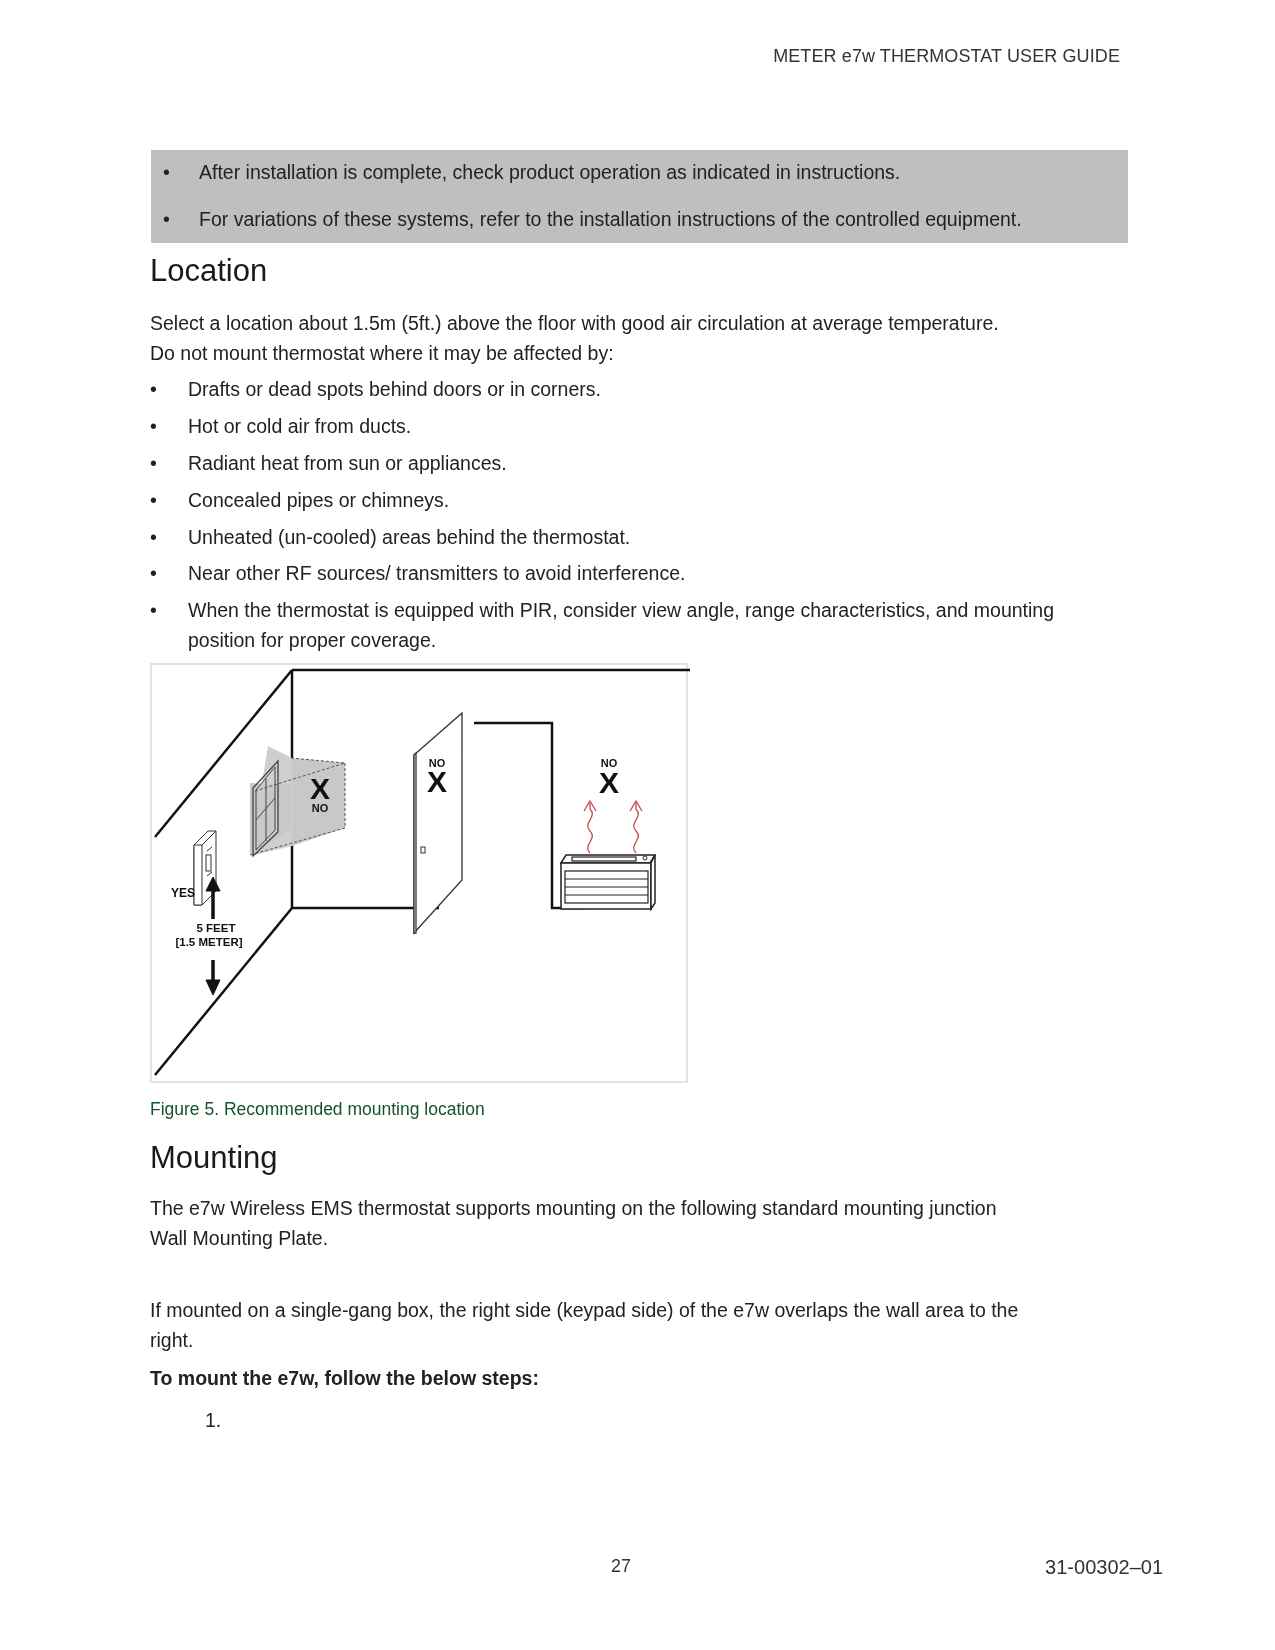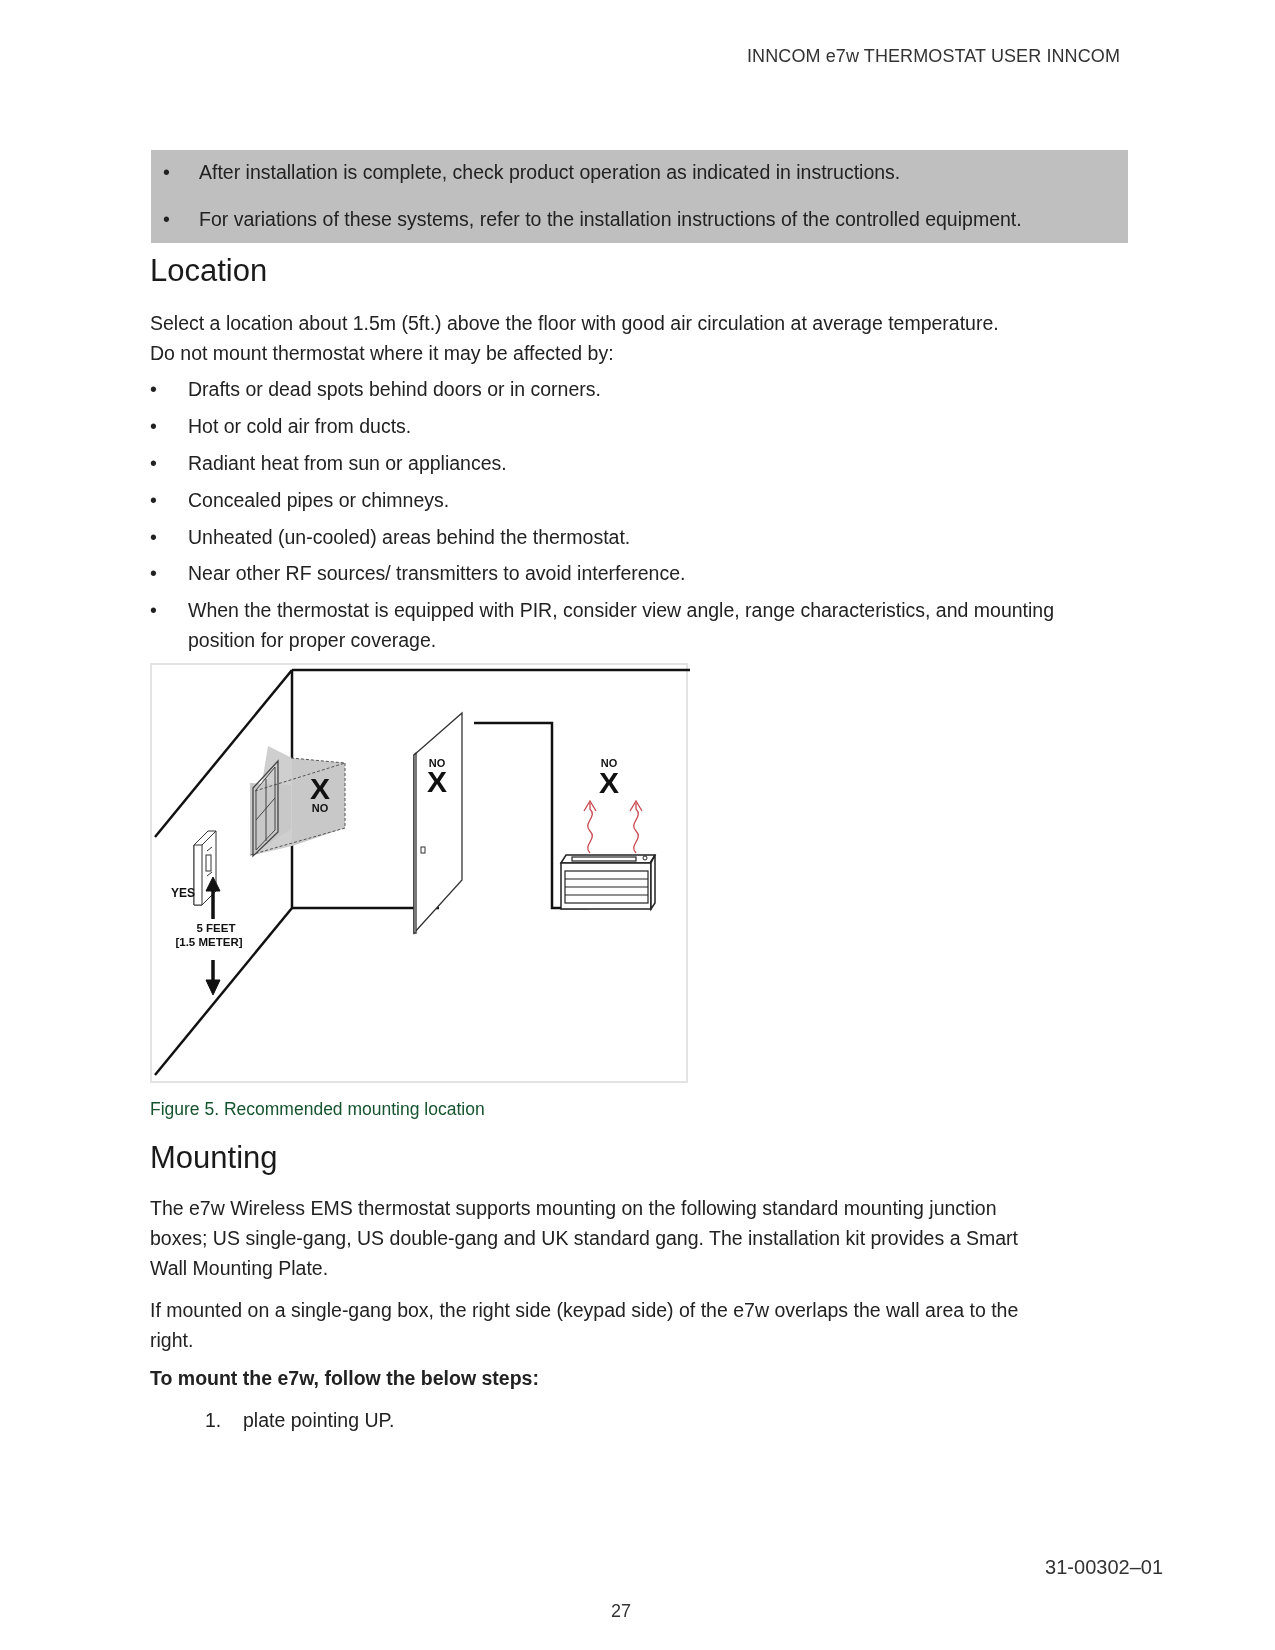"INNCOM e7w THERMOSTAT USER INNCOM" div.header { text: INNCOM e7w THERMOSTAT USER INNCOM -> METER e7w THERMOSTAT USER GUIDE }
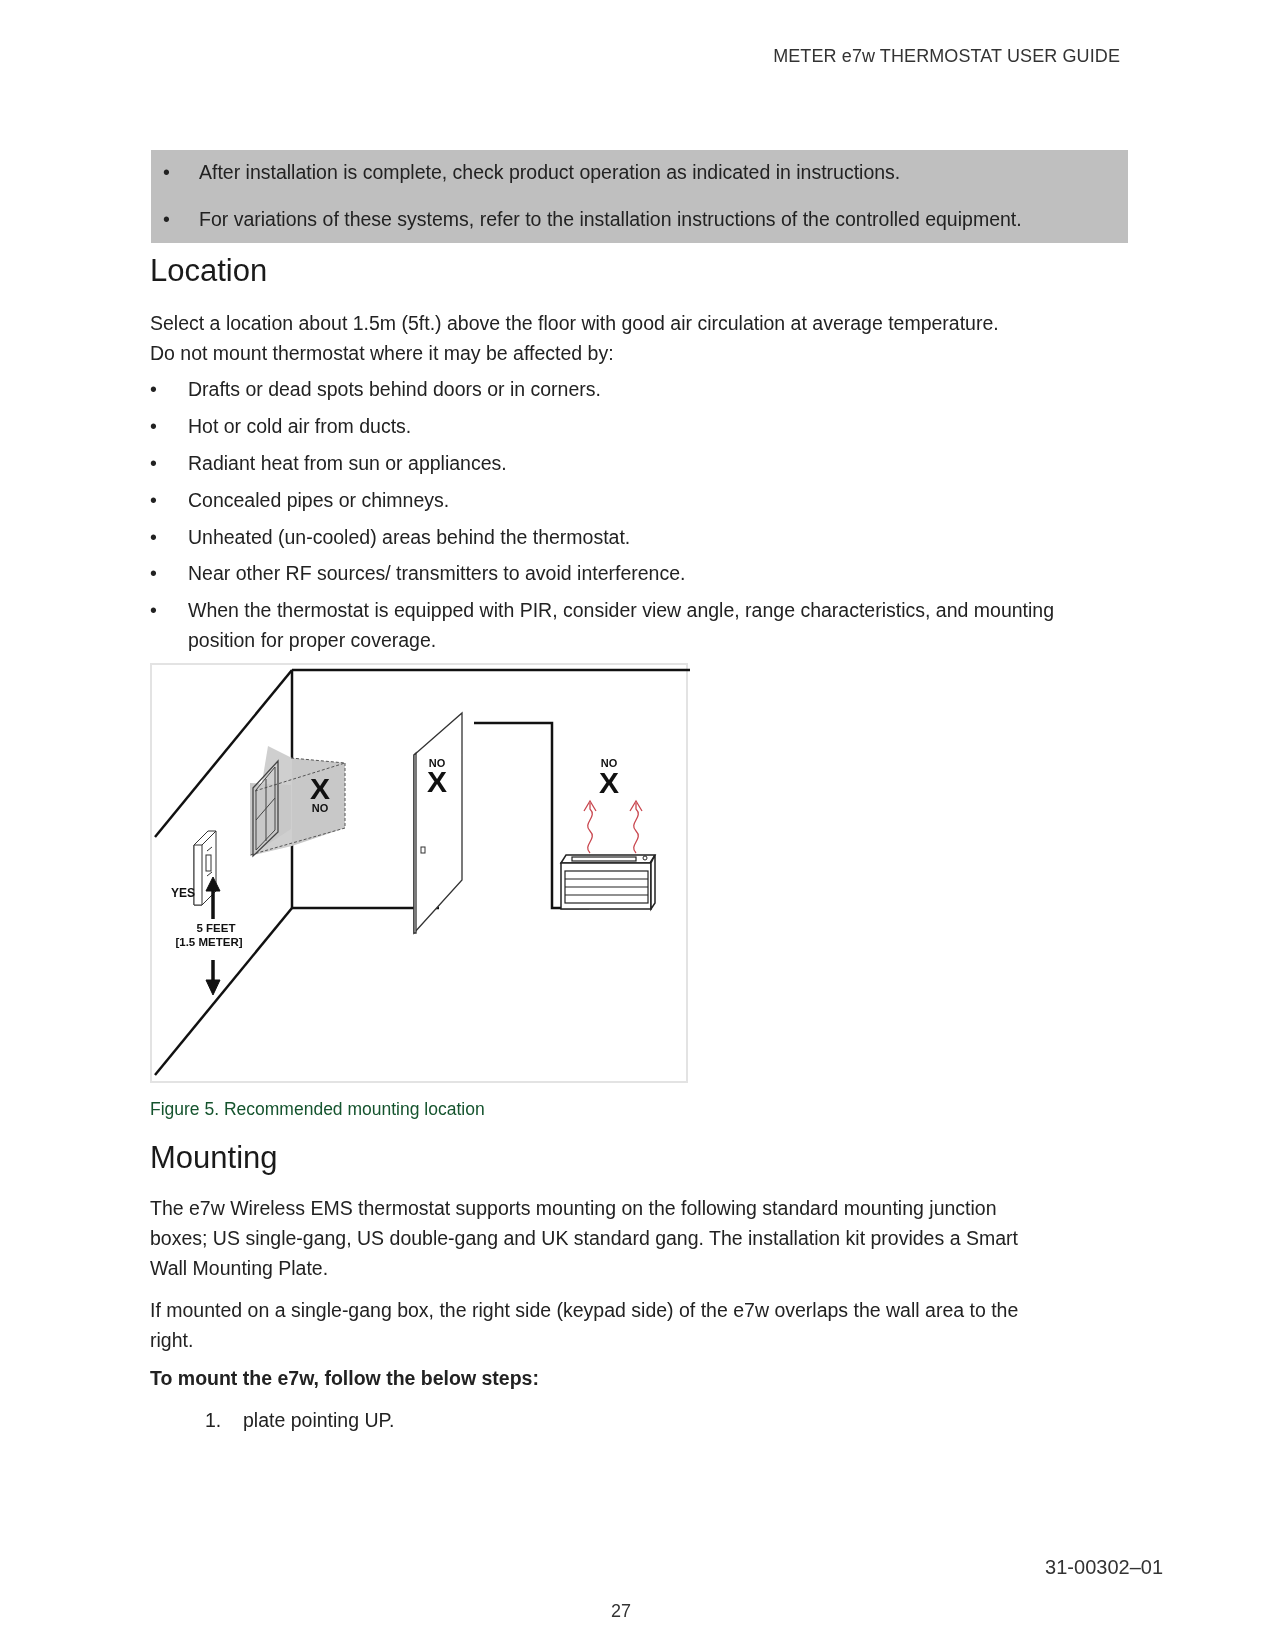"boxes; US single-gang, US double-gang" div { html: <div>boxes; US single-gang, US double-gang and UK standard gang. The installation kit provides a Smart</div> -> none }
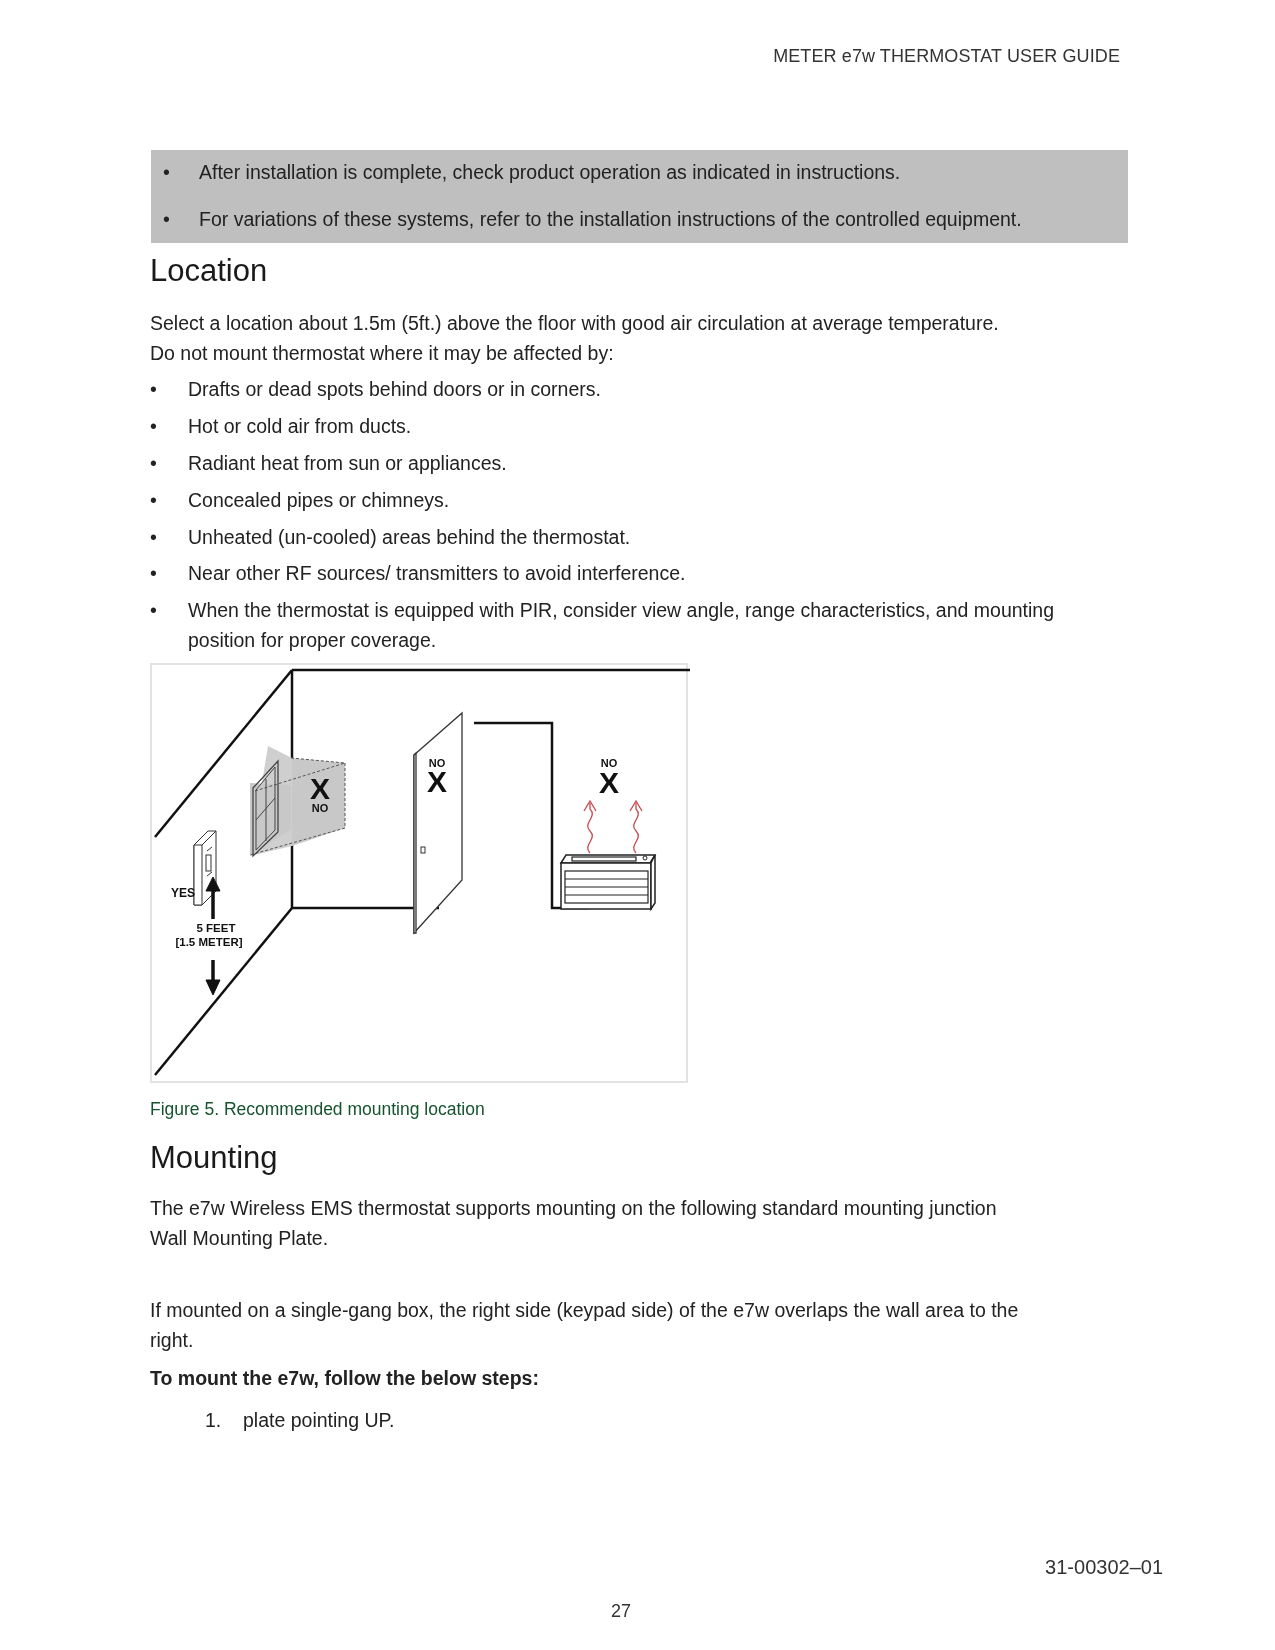"plate pointing UP." div { html: <div>plate pointing UP.</div> -> none }
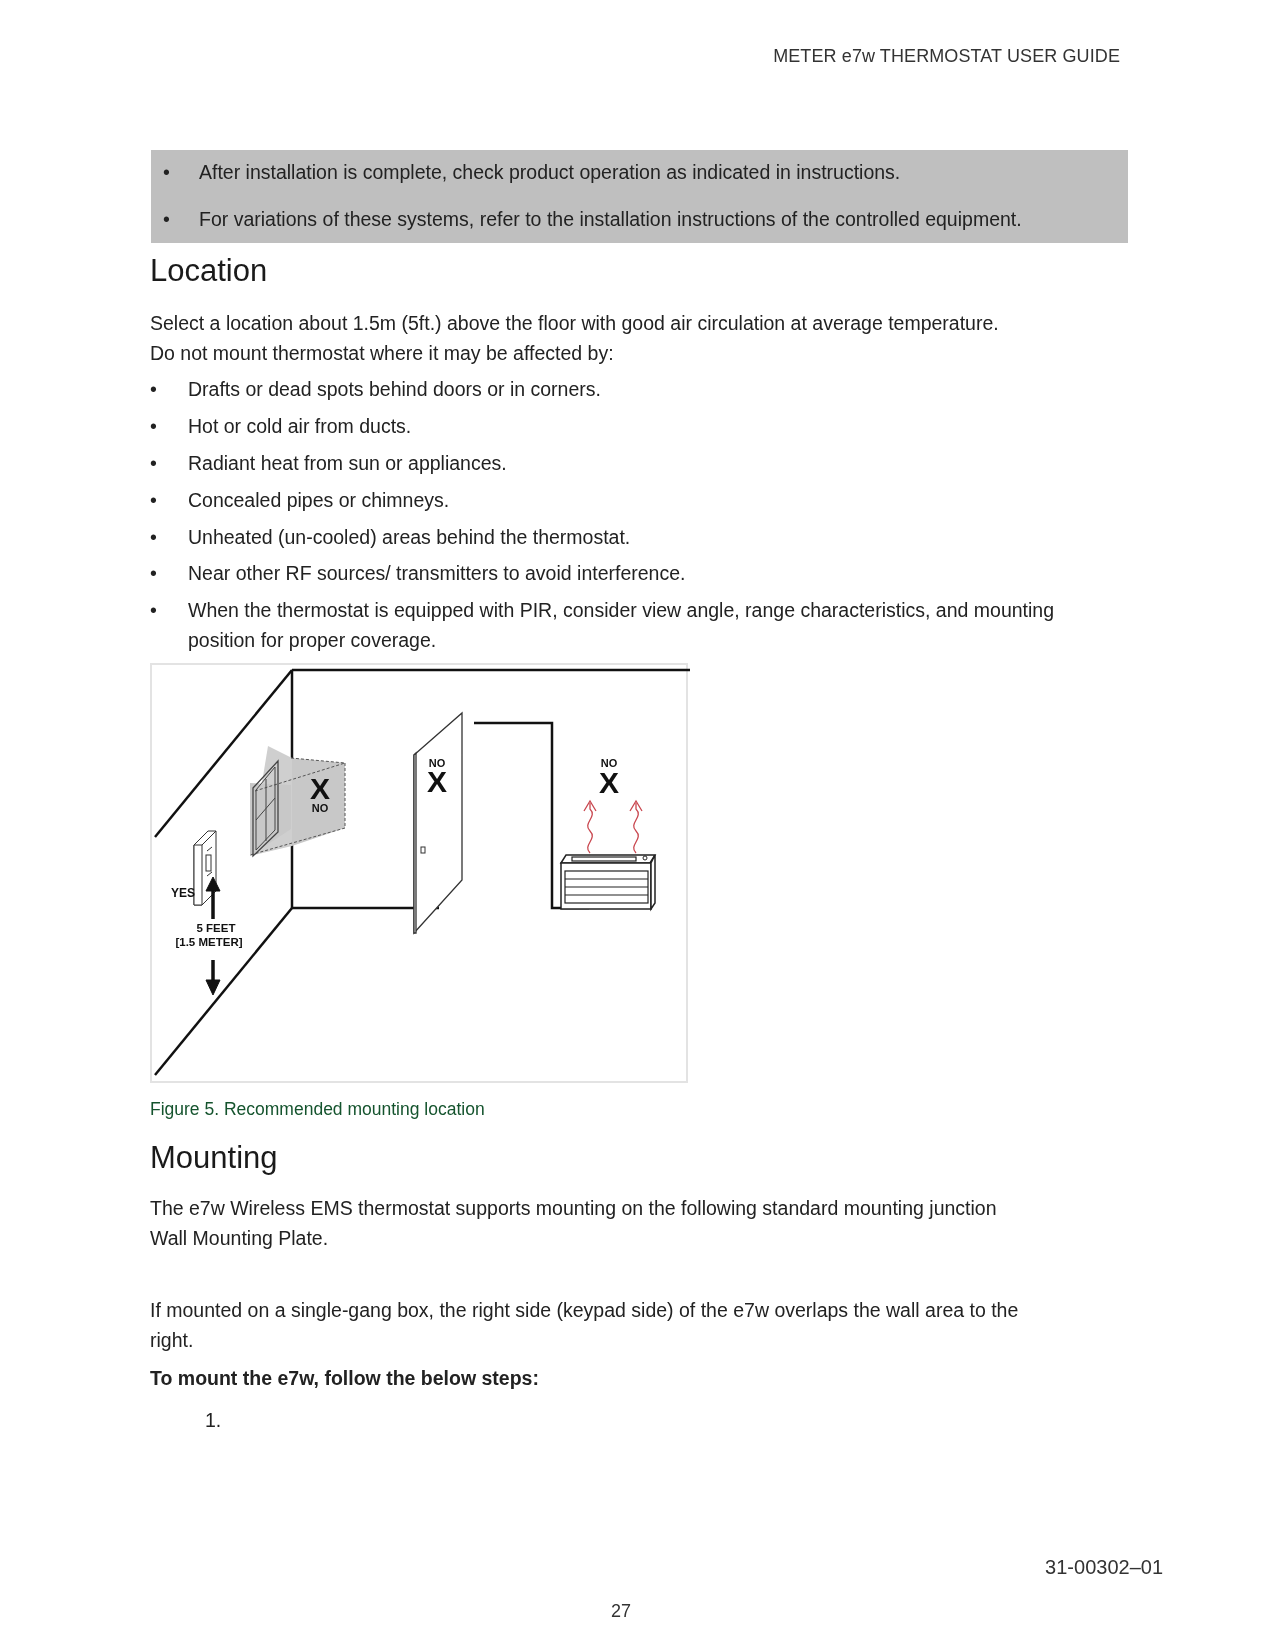"27" .footer-page { margin-top: 45px -> none }
